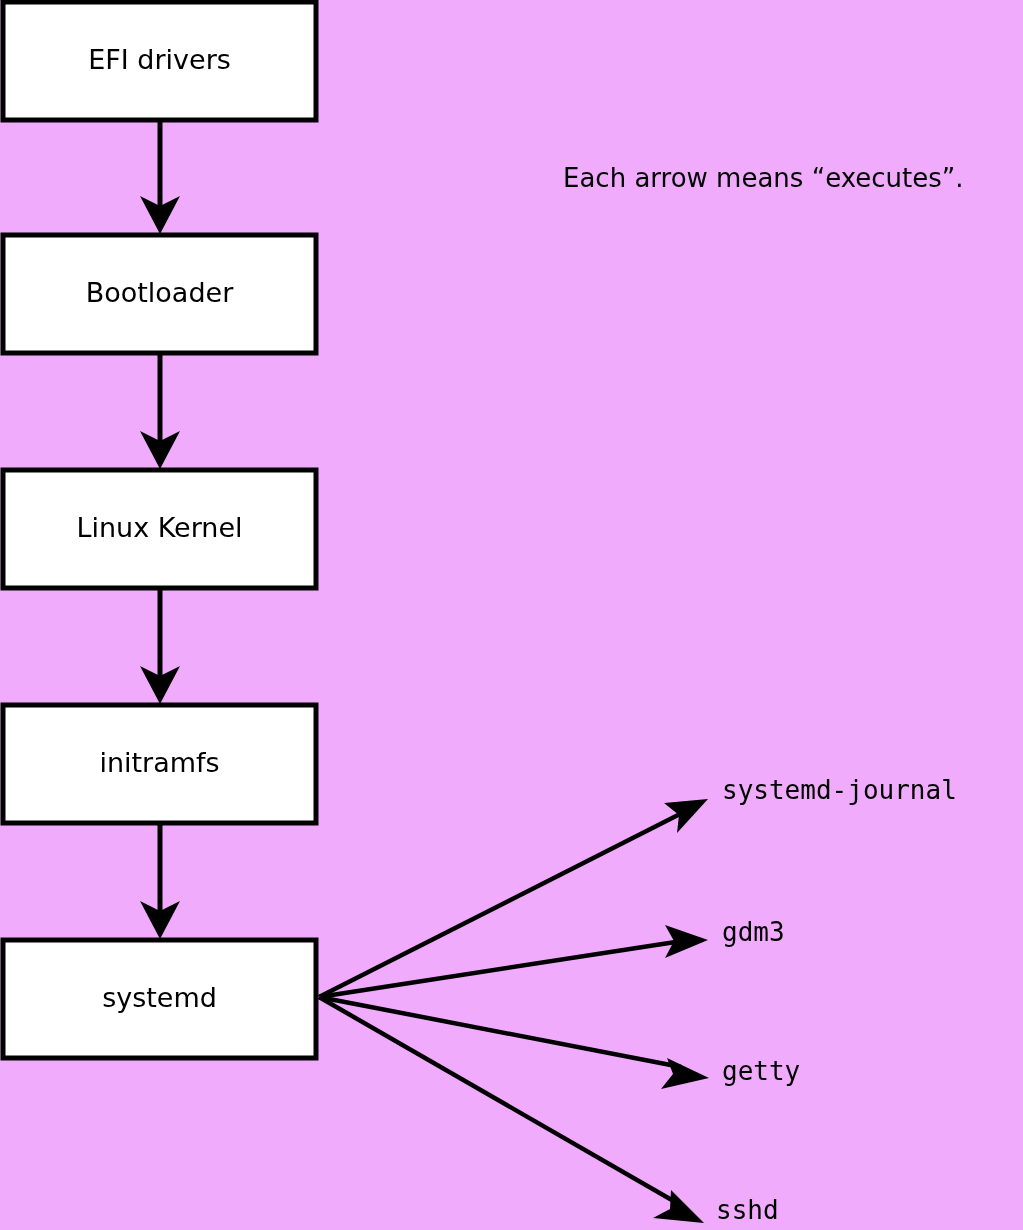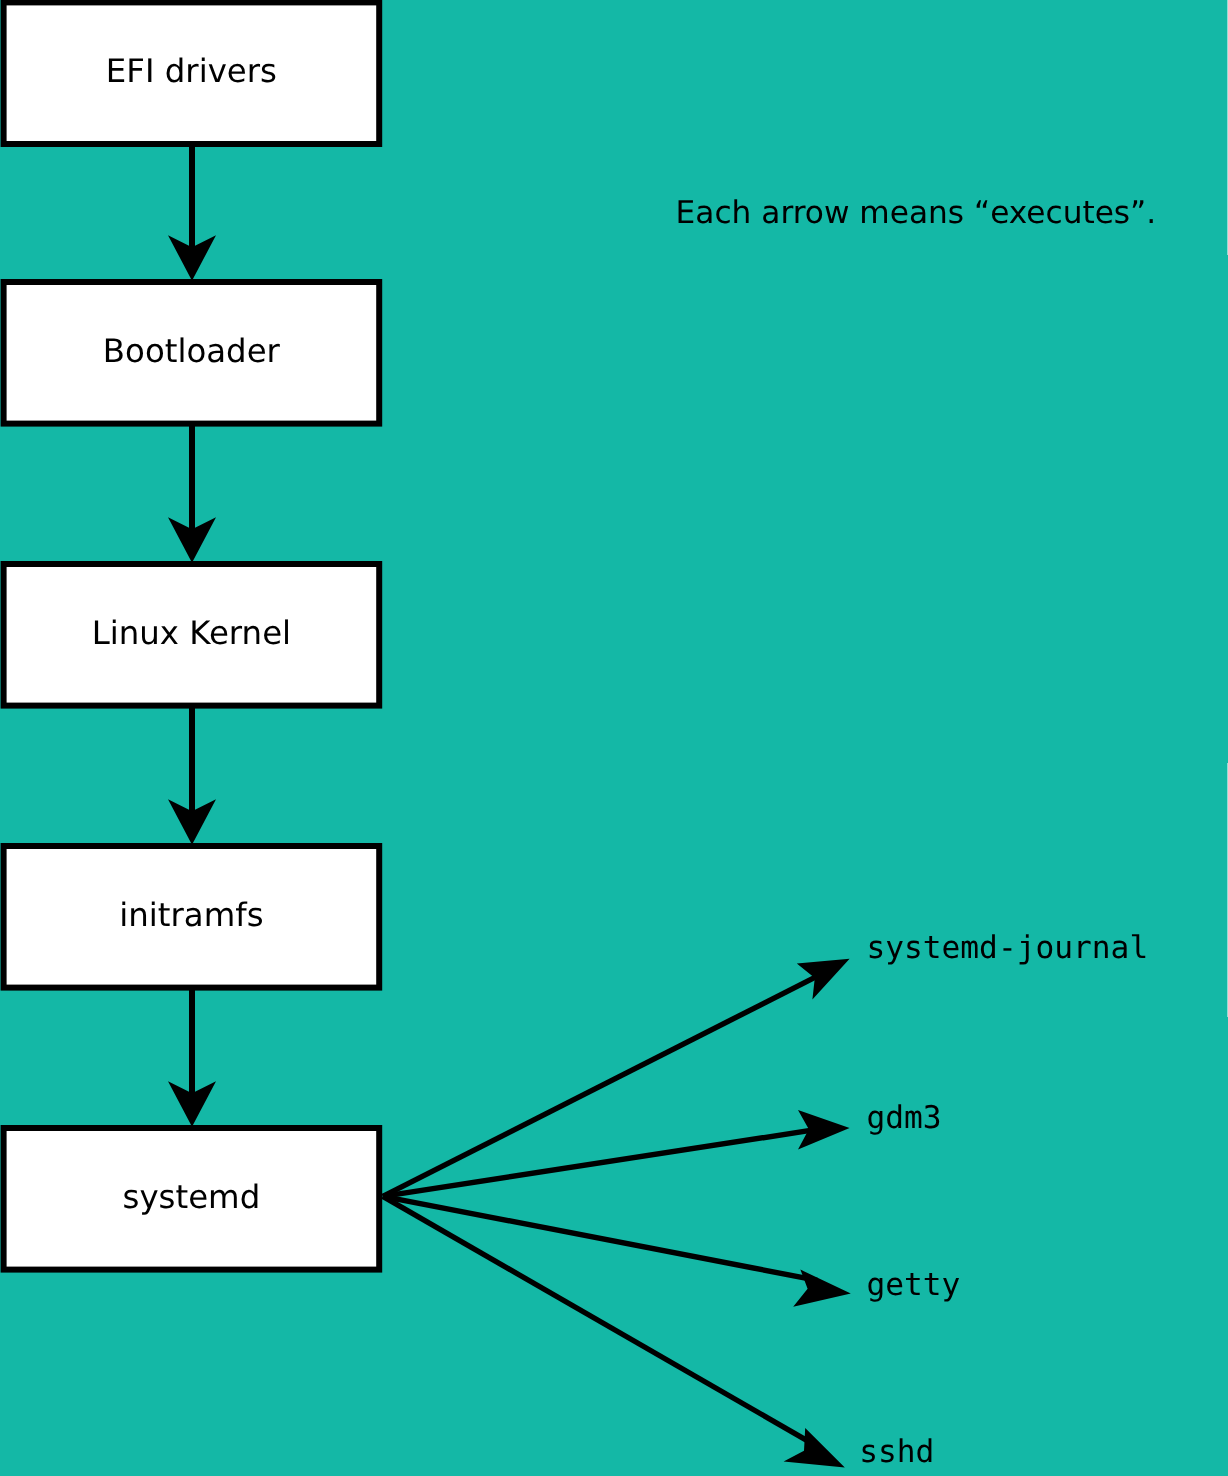"EFI drivers" #canvas { background: #14b8a6 -> #f0abfc }
